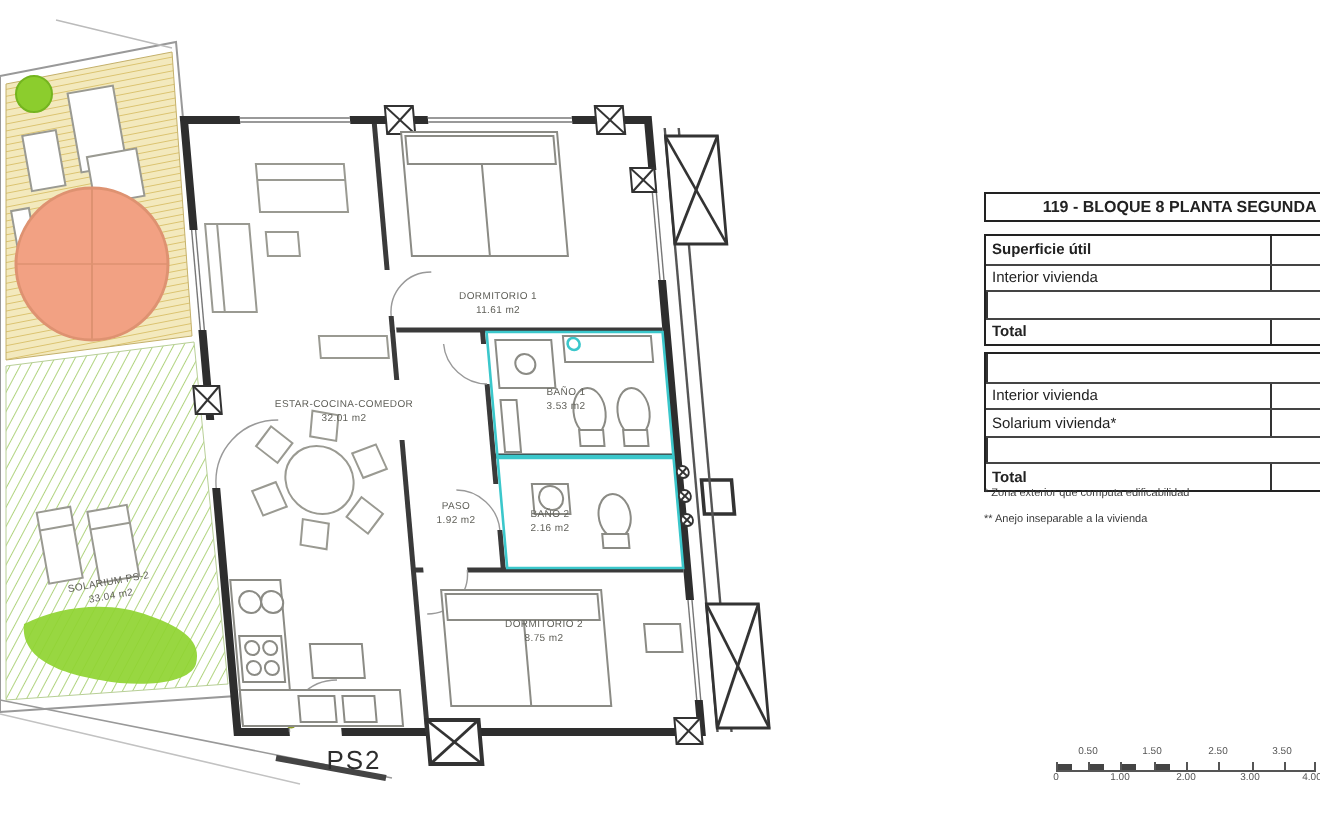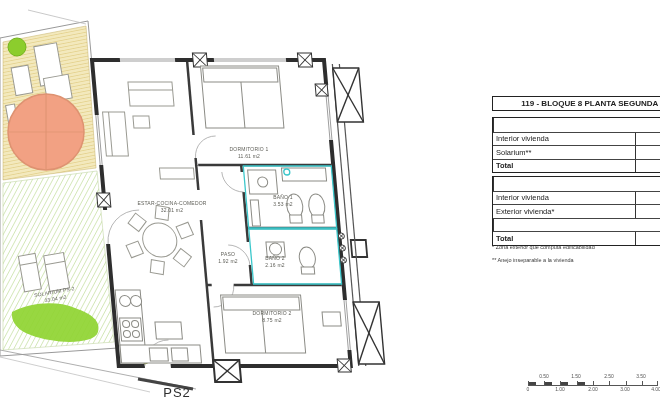"Superficie útil" span.c1 { html: none -> <span>Superficie útil</span> }
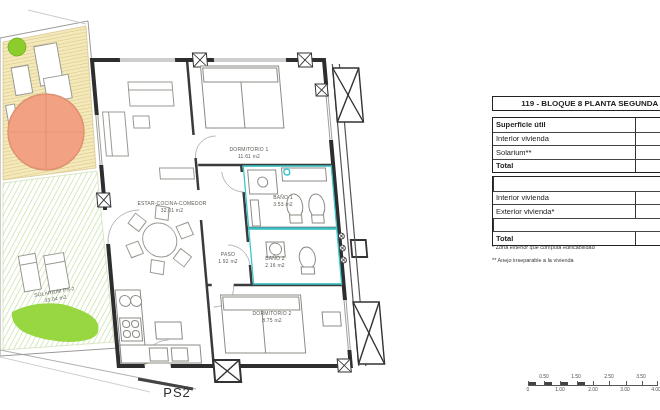"Solarium**" span.c1 { html: <span>Solarium**</span> -> none }
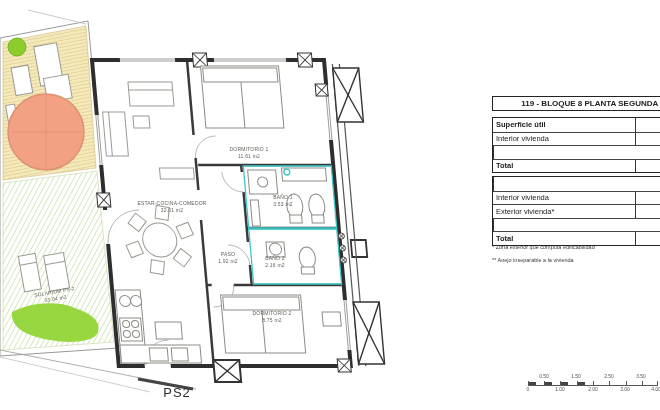"Exterior vivienda*" span.c1 { text: Exterior -> Solarium }
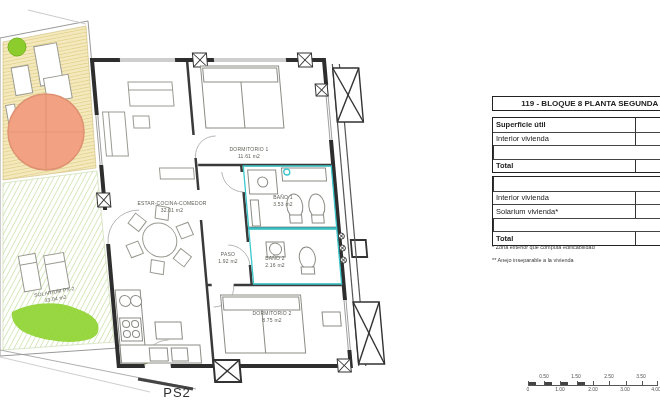"PS2" div.plan-id { top: 392px -> 380px }
